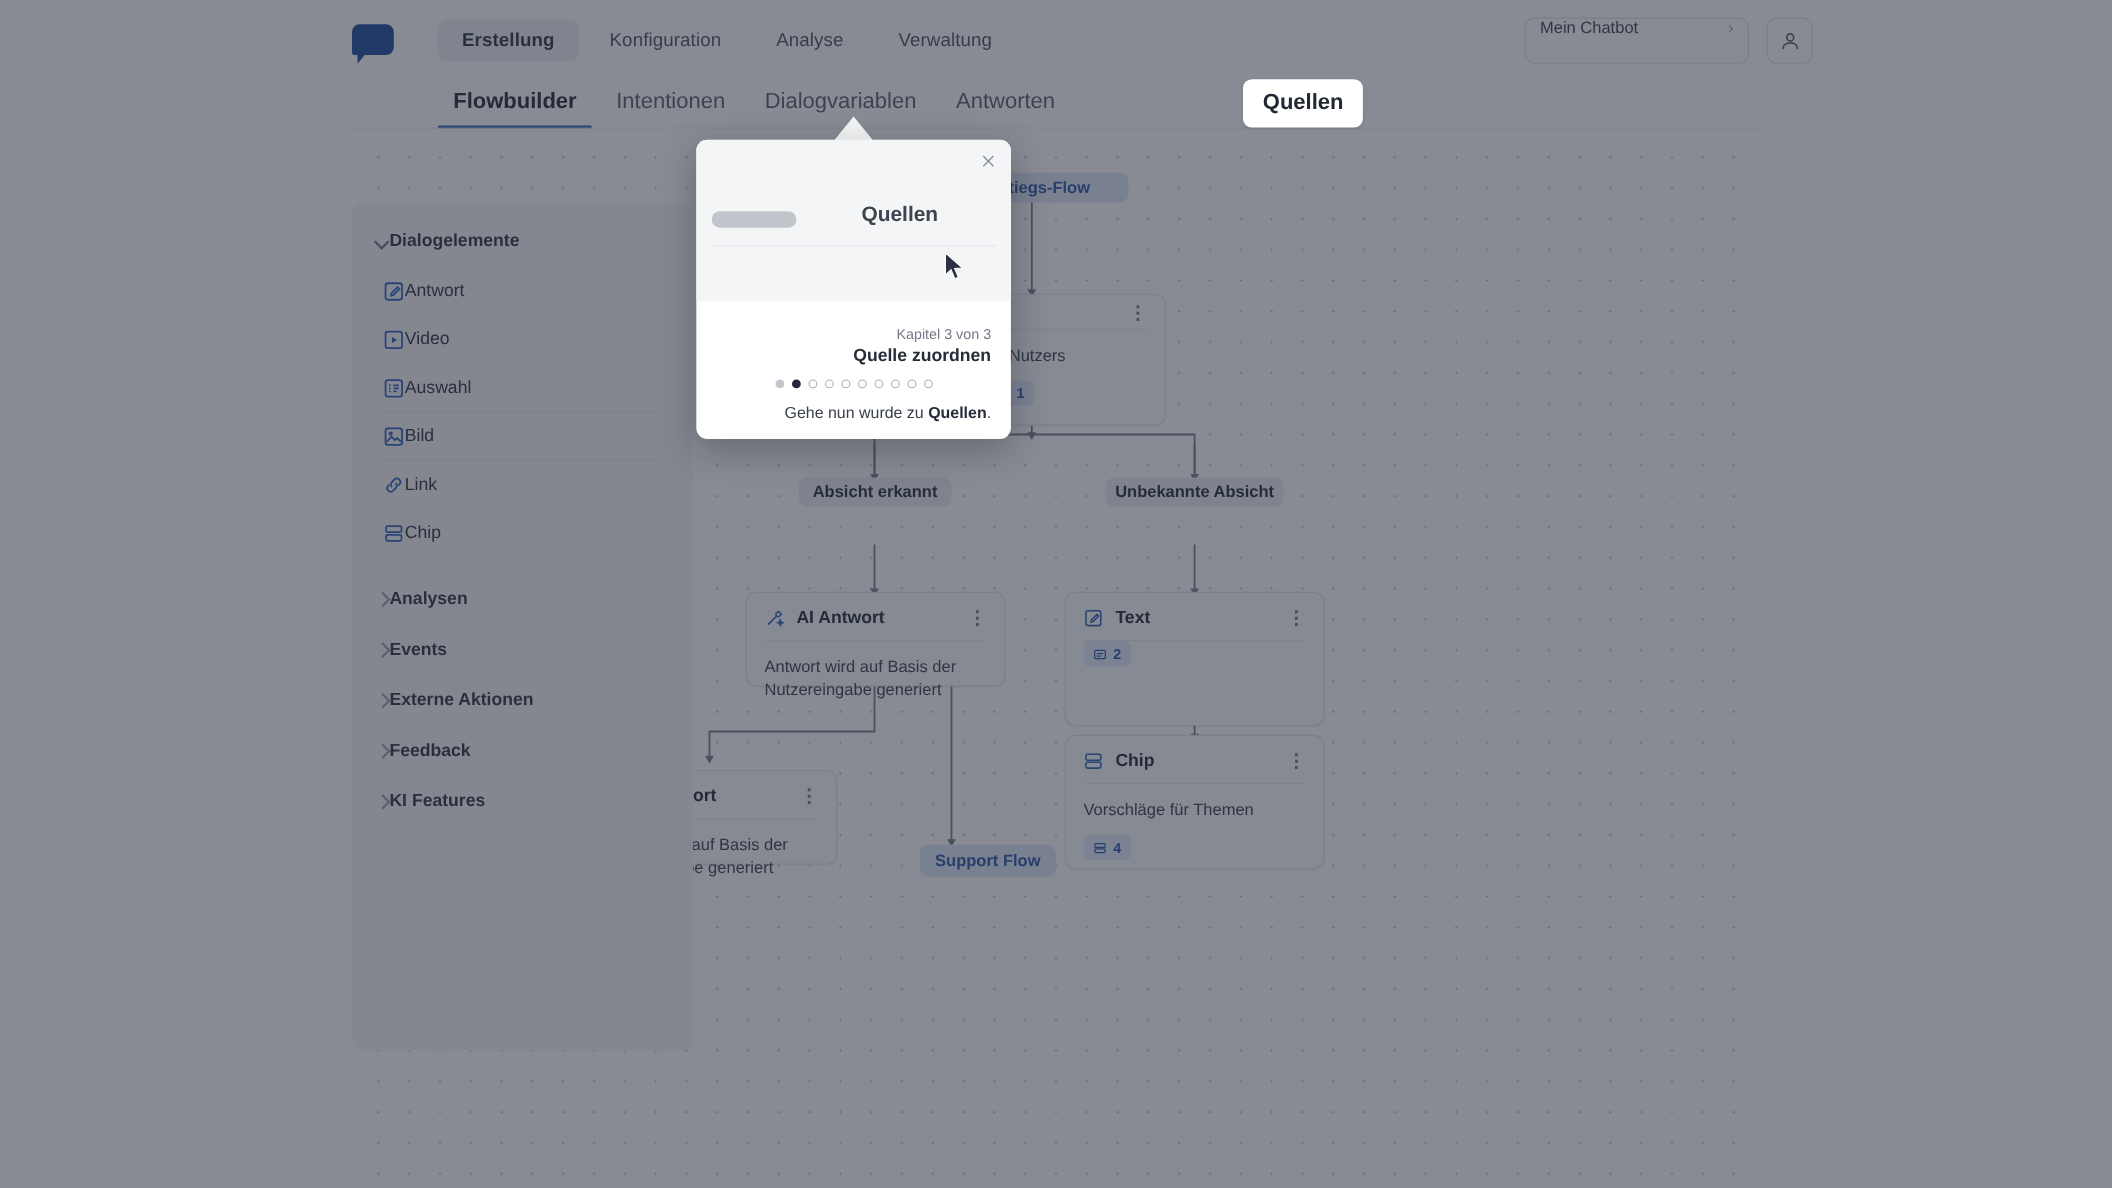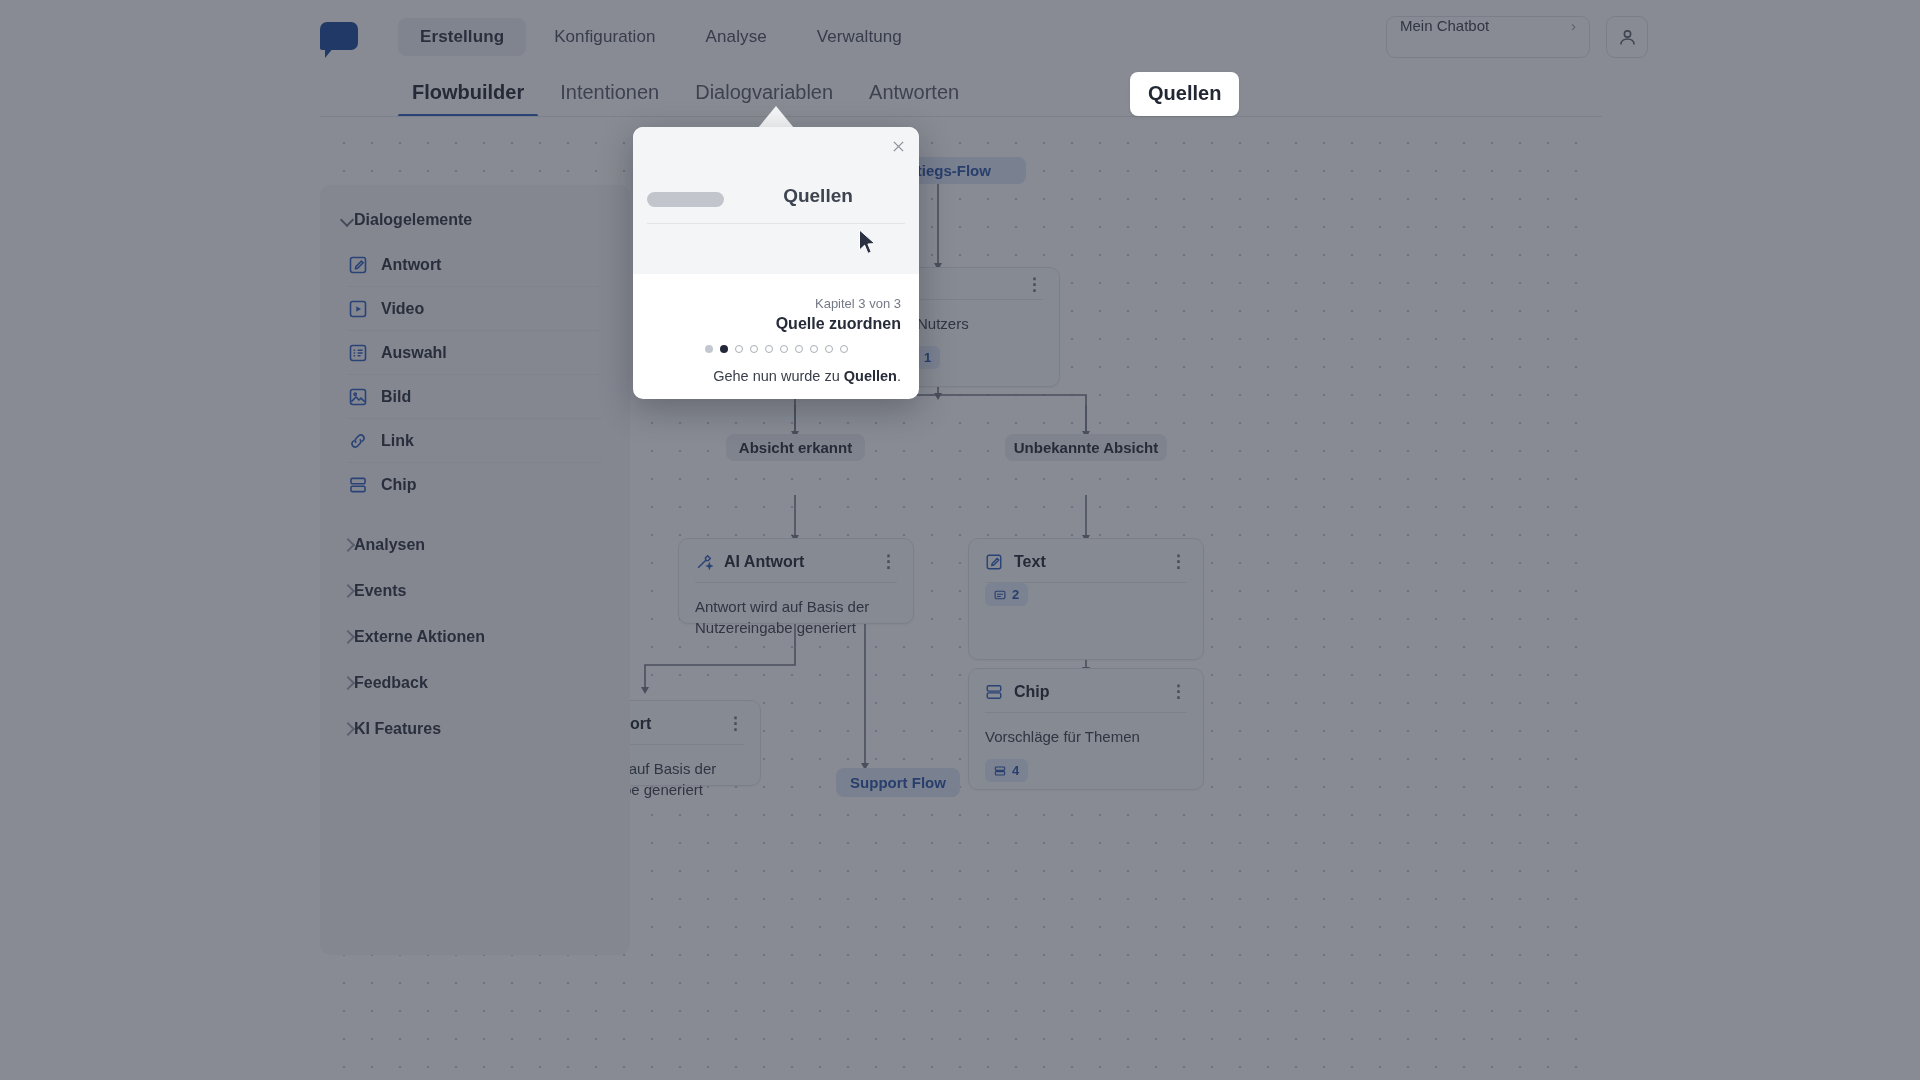"Antwort" .el-item { font-weight: bold -> none; gap: 13px -> 0 }
